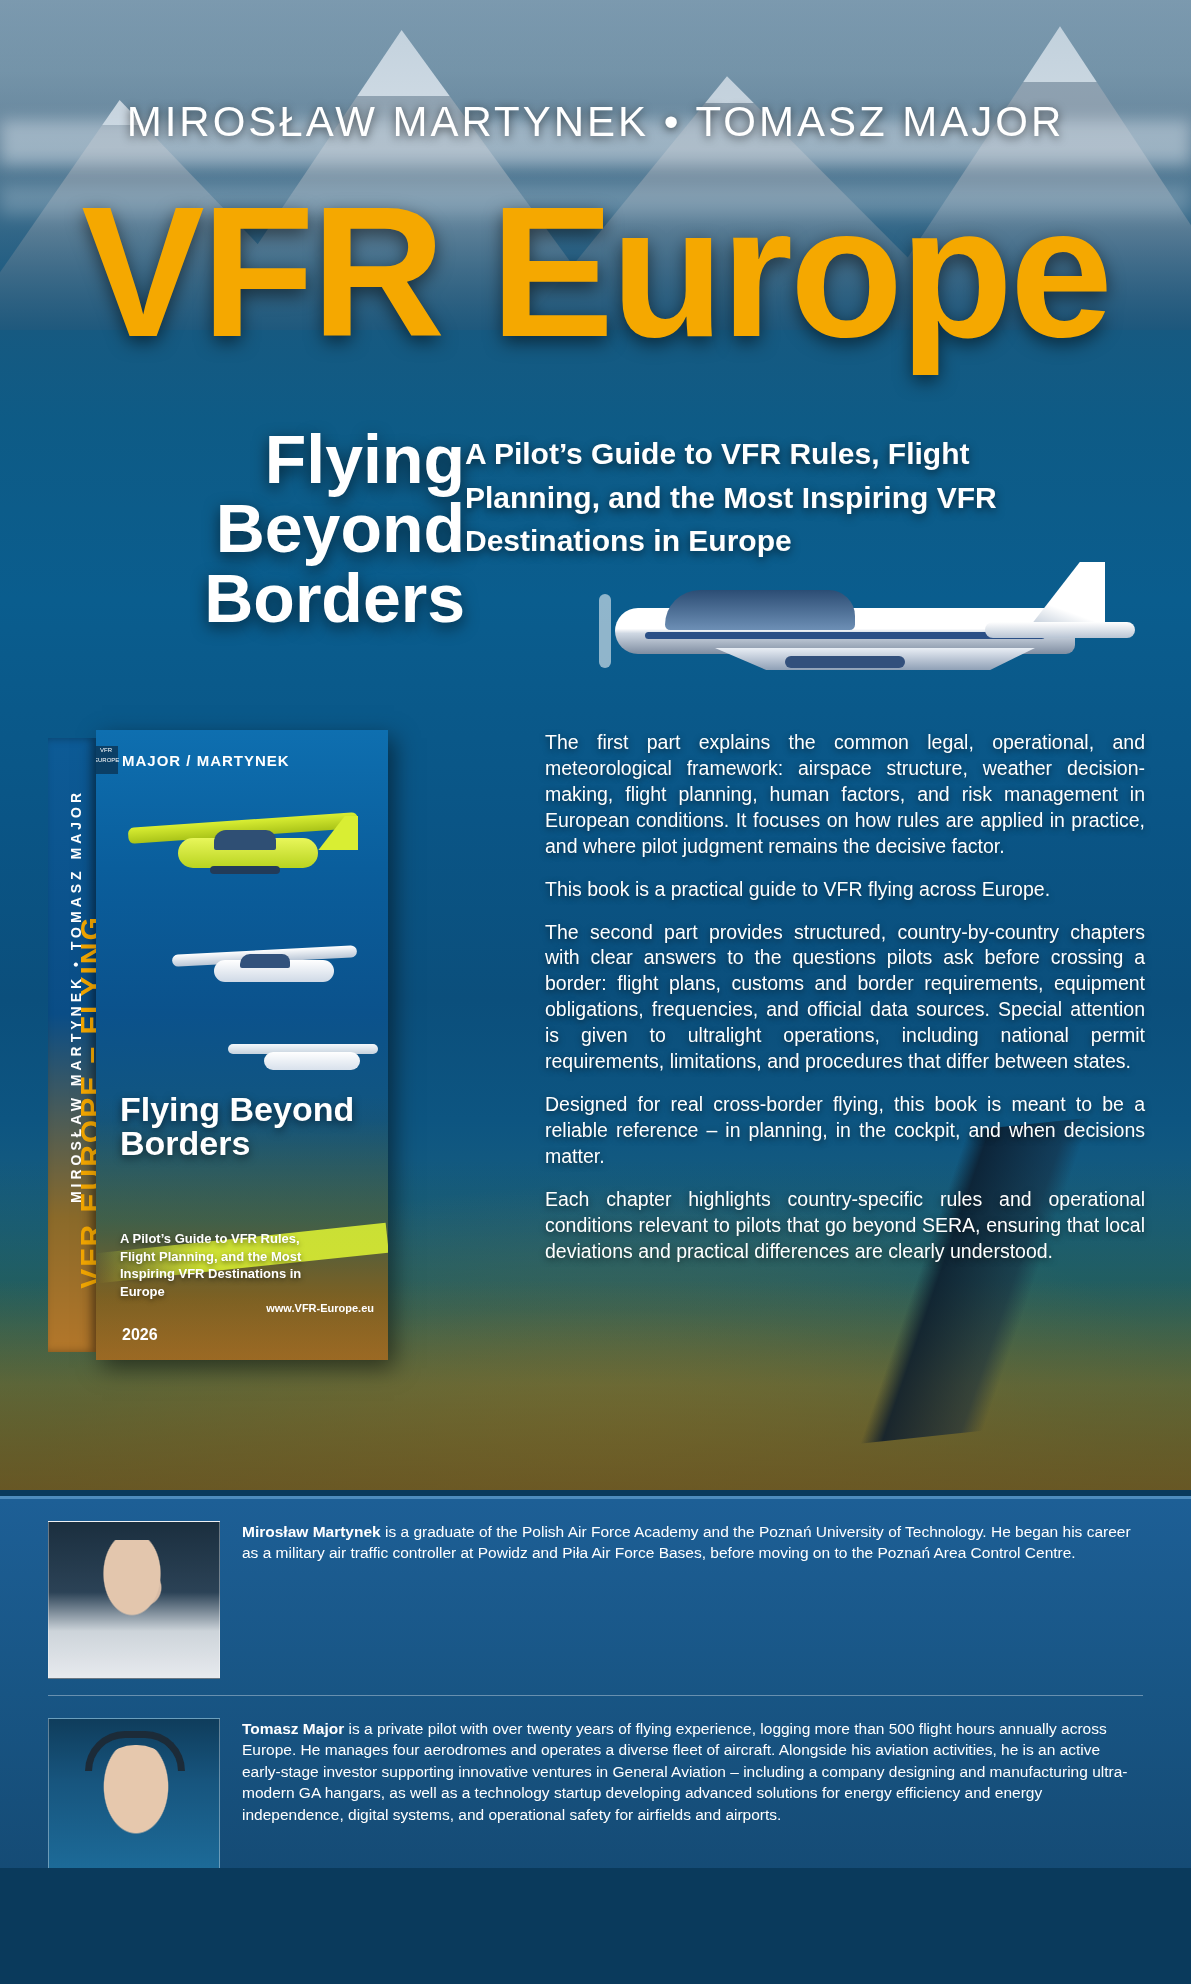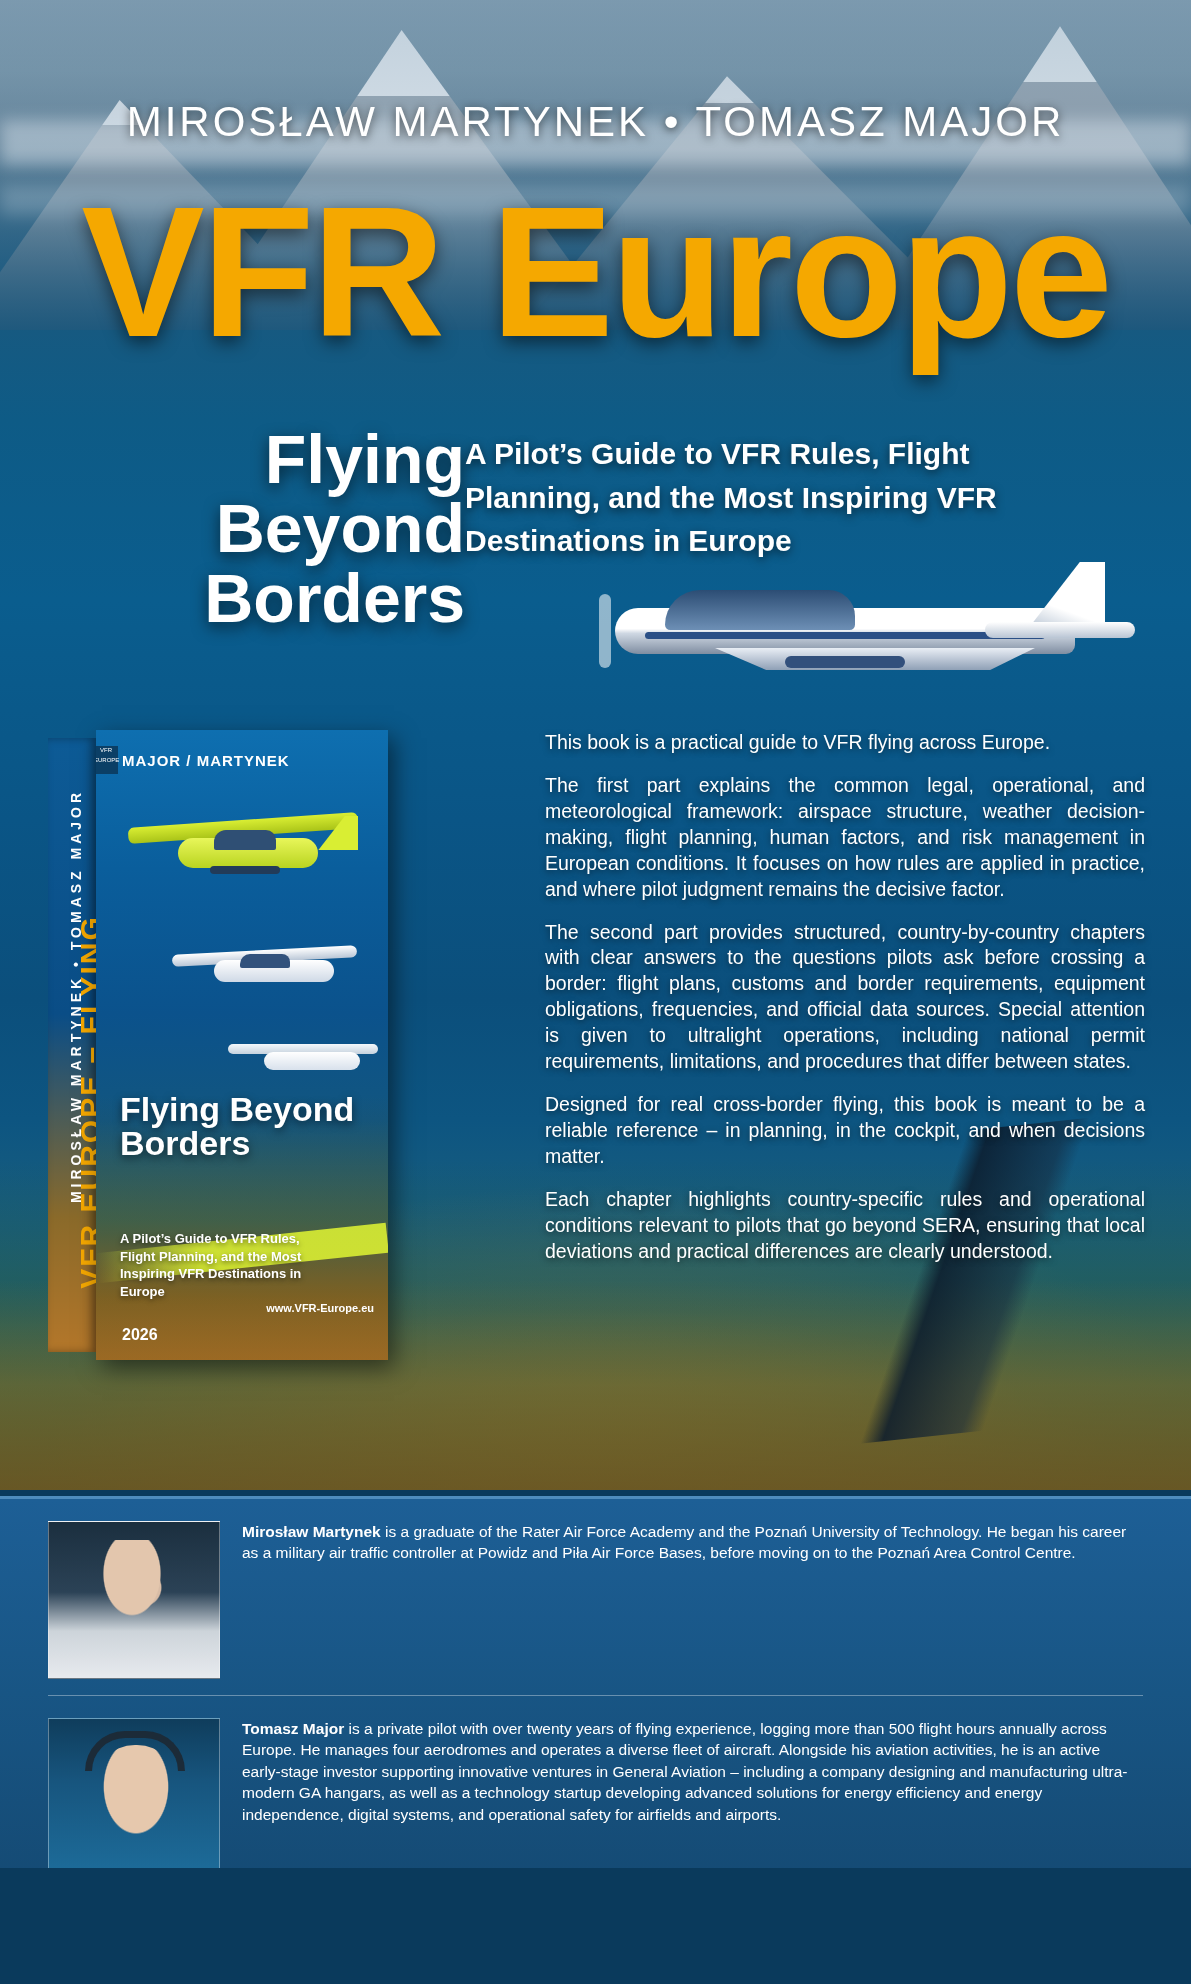"This book is a practical" p { order: before "The first part explains the" -> after "The first part explains the" }
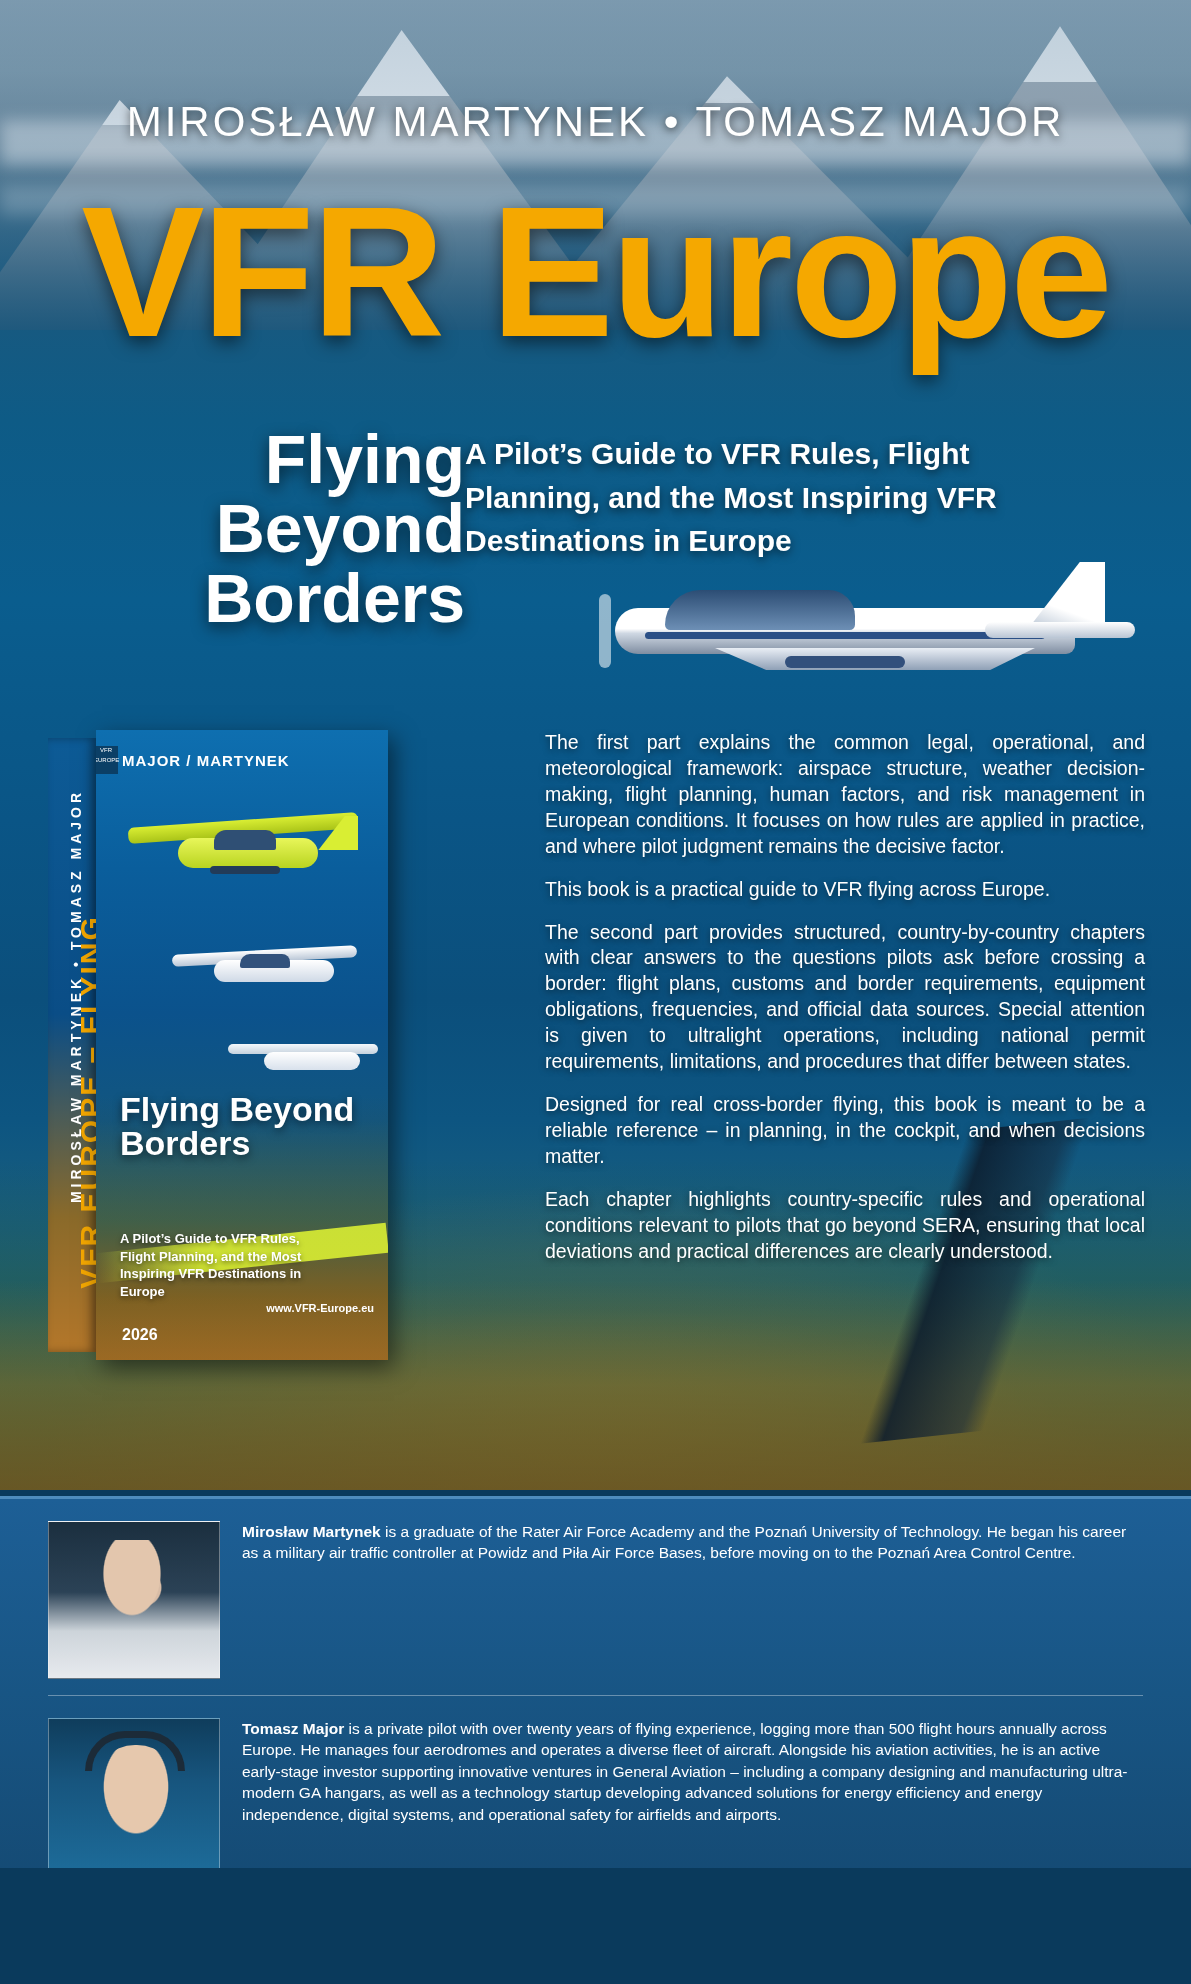"is a graduate of the" span { text: Rater -> Polish }
